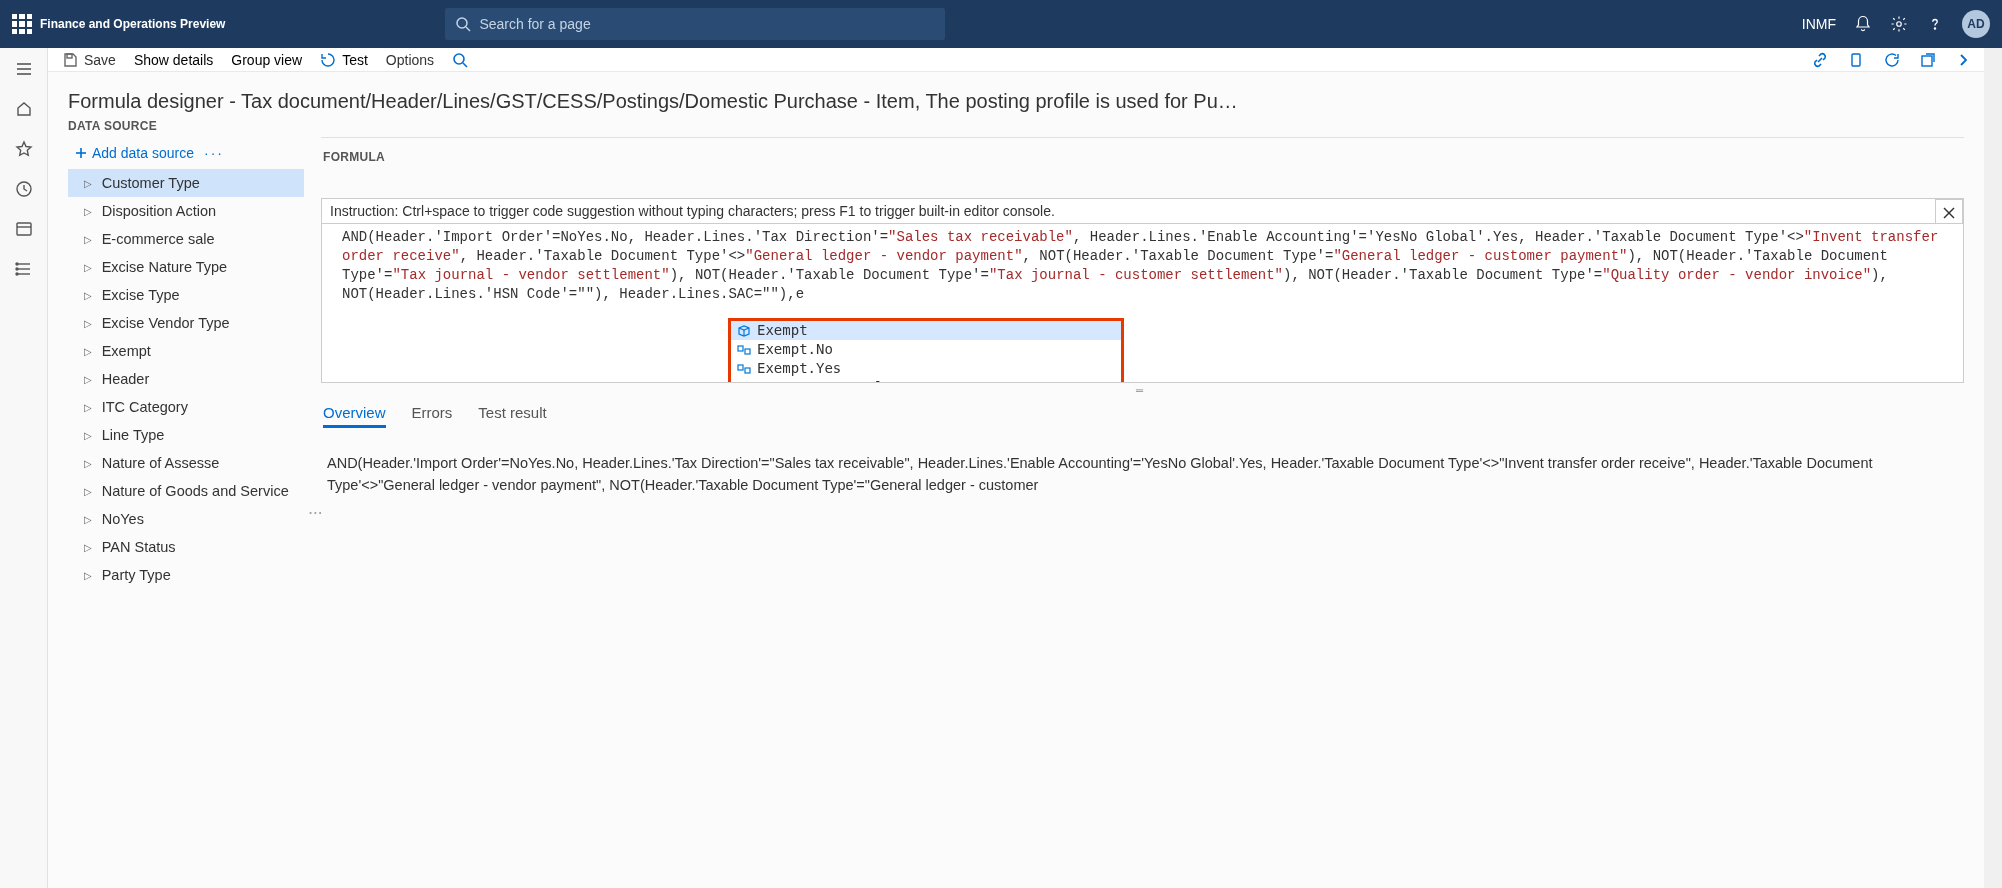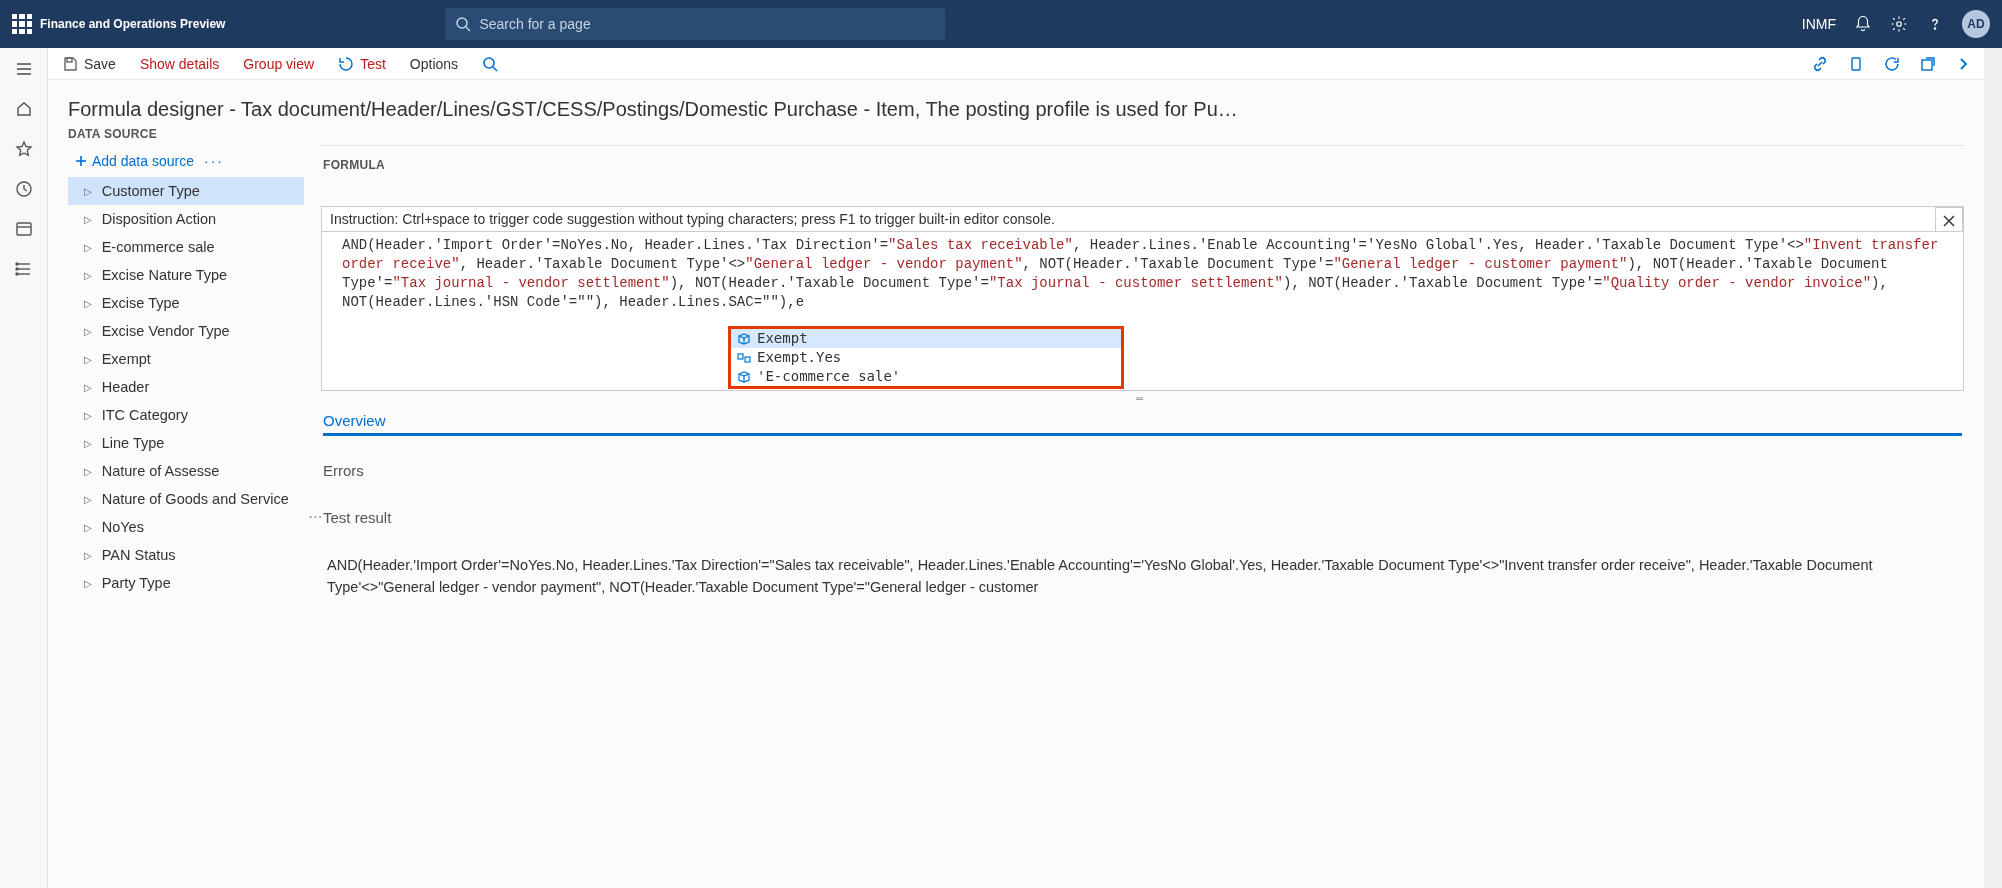"Save" .toolbar { gap: 24px -> 18px; height: 32px -> 24px }
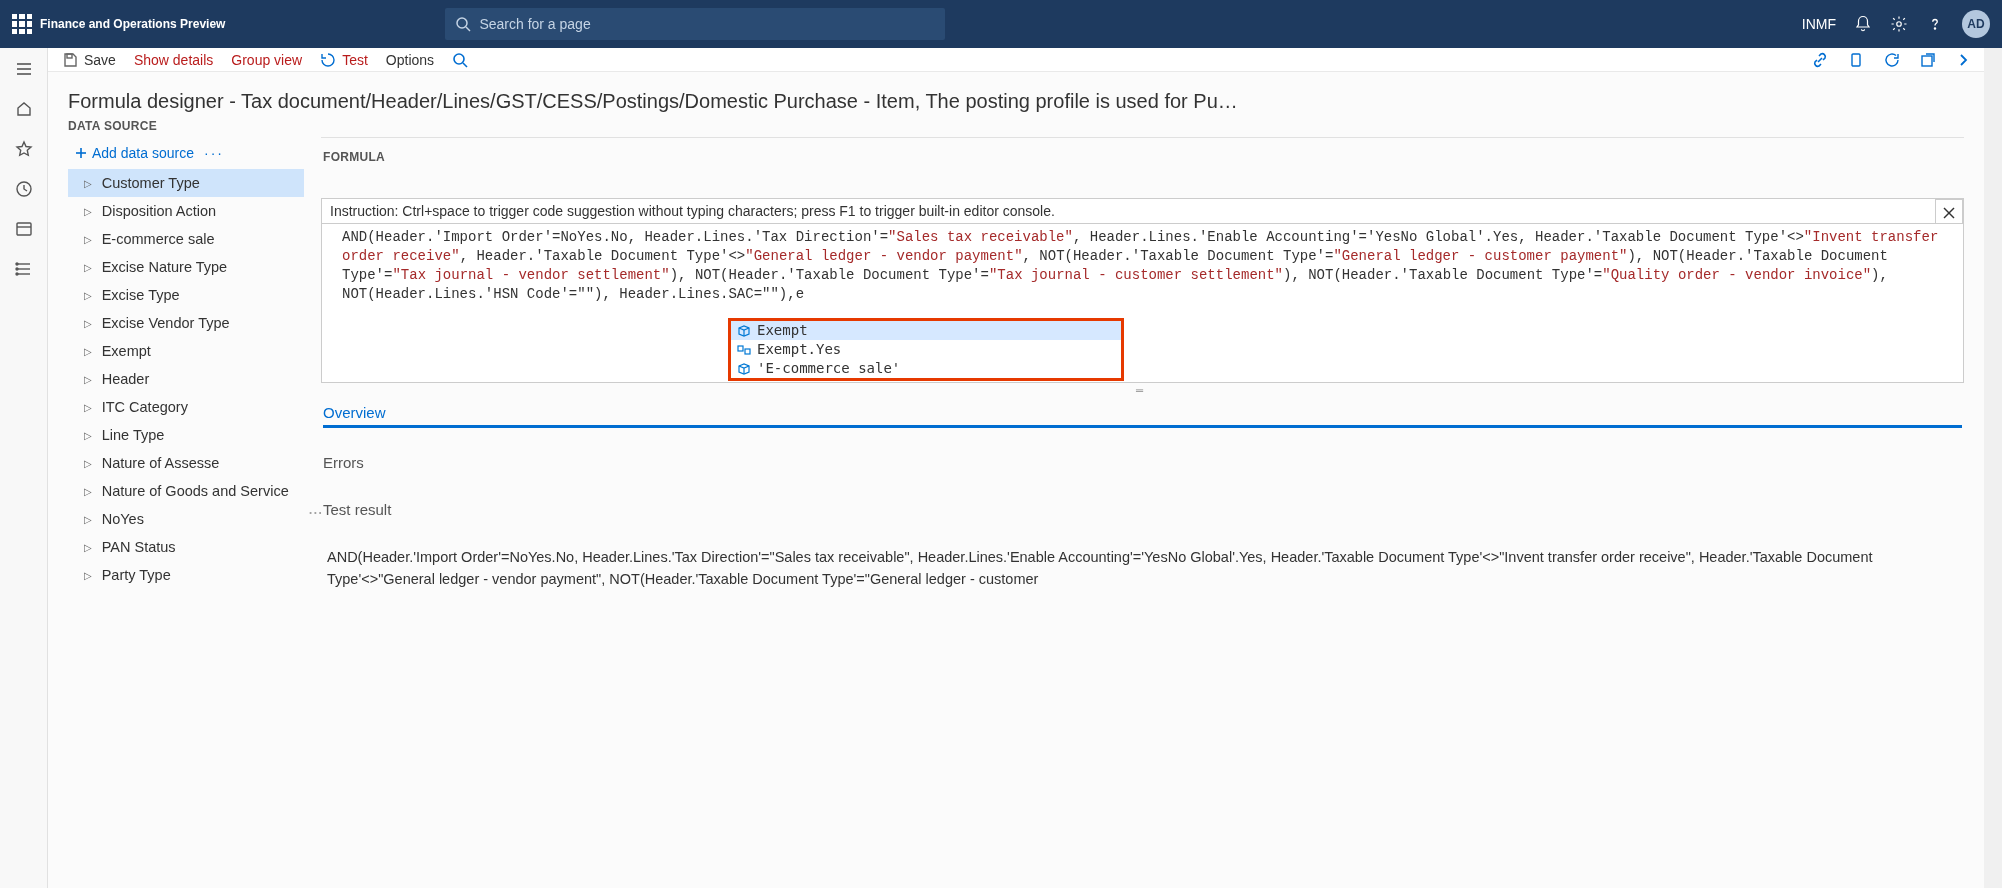"Show details" .toolbar .tb-item { color: #b91c1c -> #000000 }
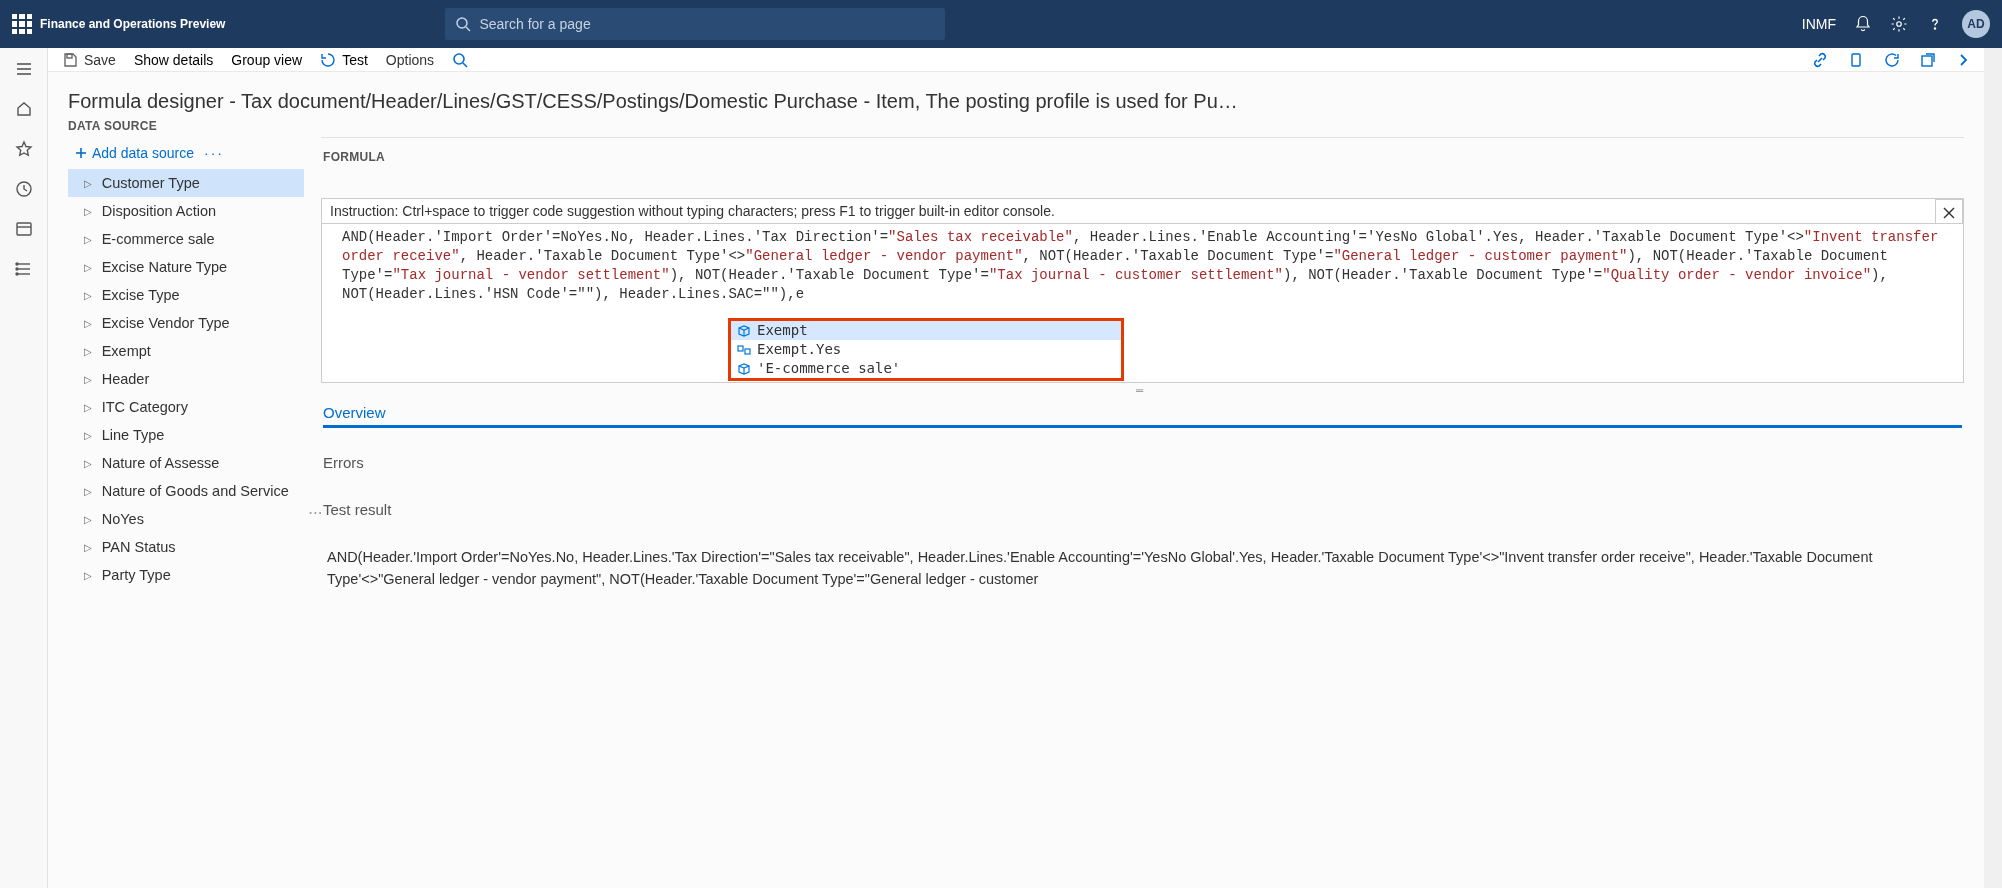"Exempt.No" div.sugg-item { html: none -> <div> <svg> <rect></rect> <rect></rect> </svg> <span>Exempt.No</span> </div> }
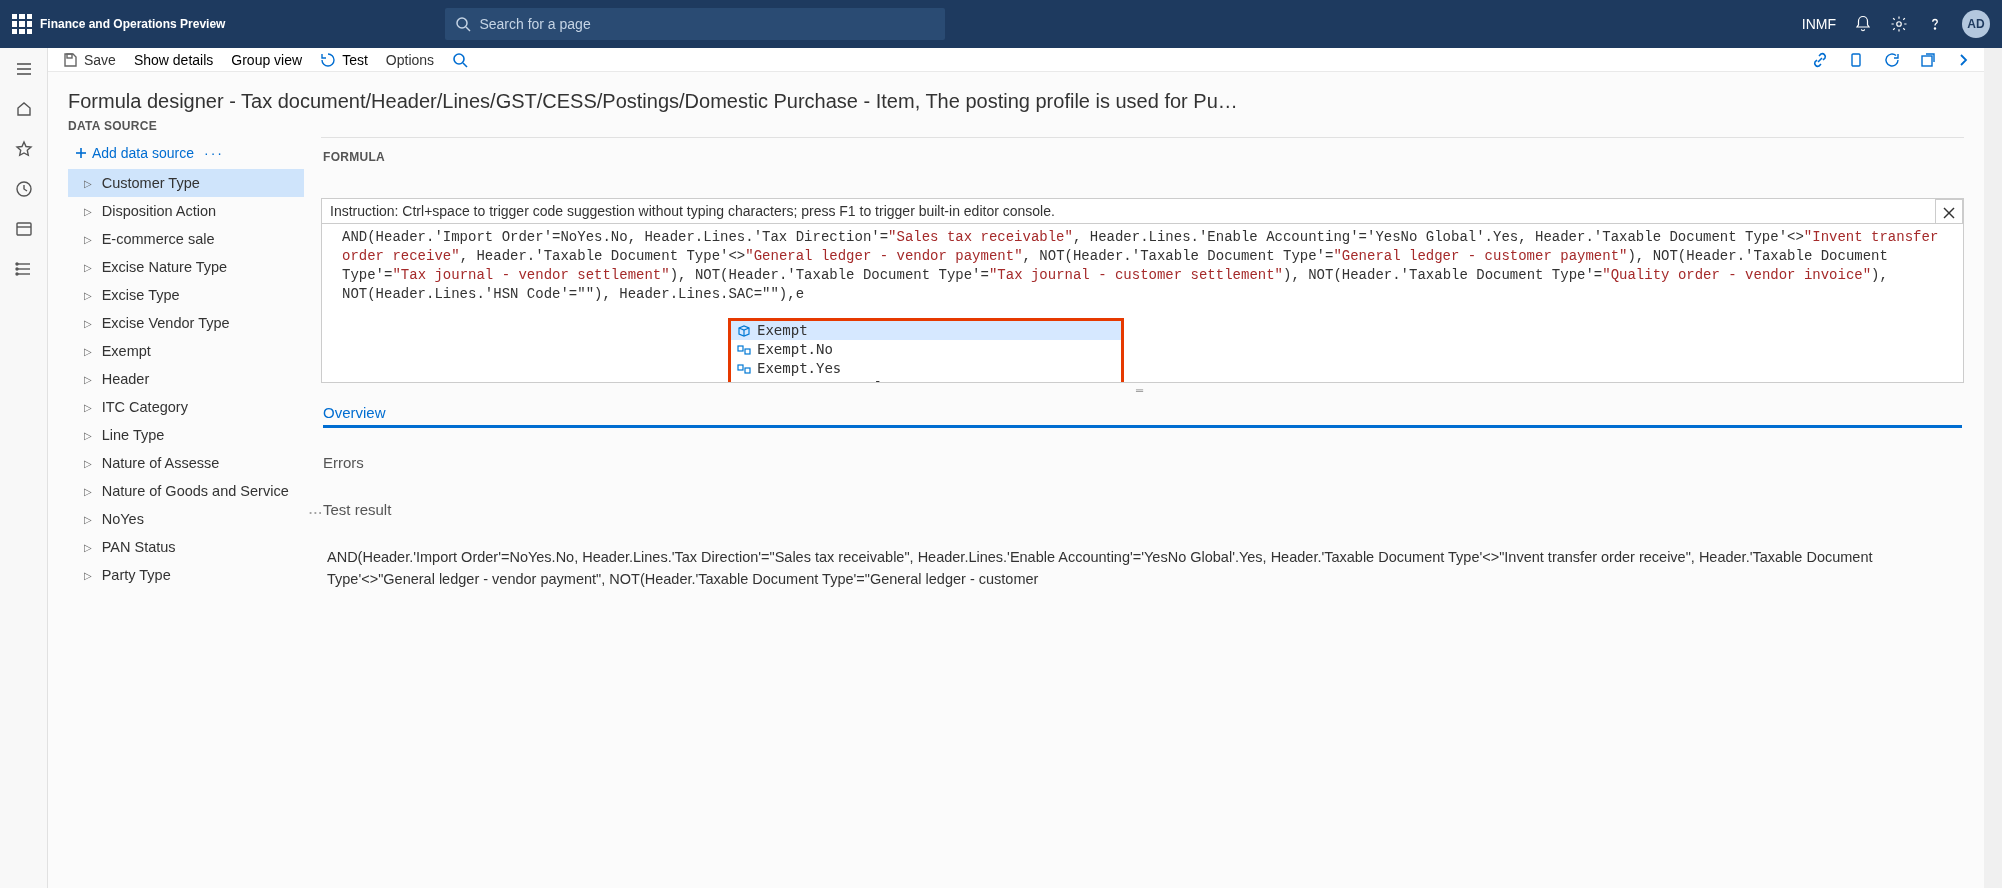"Overview" .tabs { flex-direction: column -> none }
